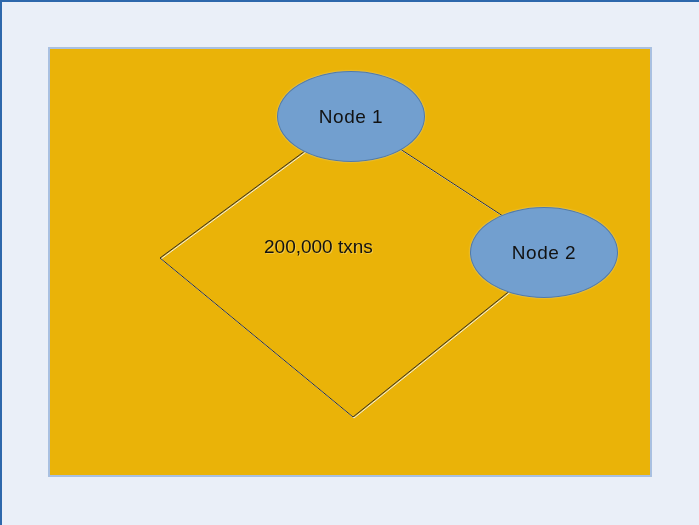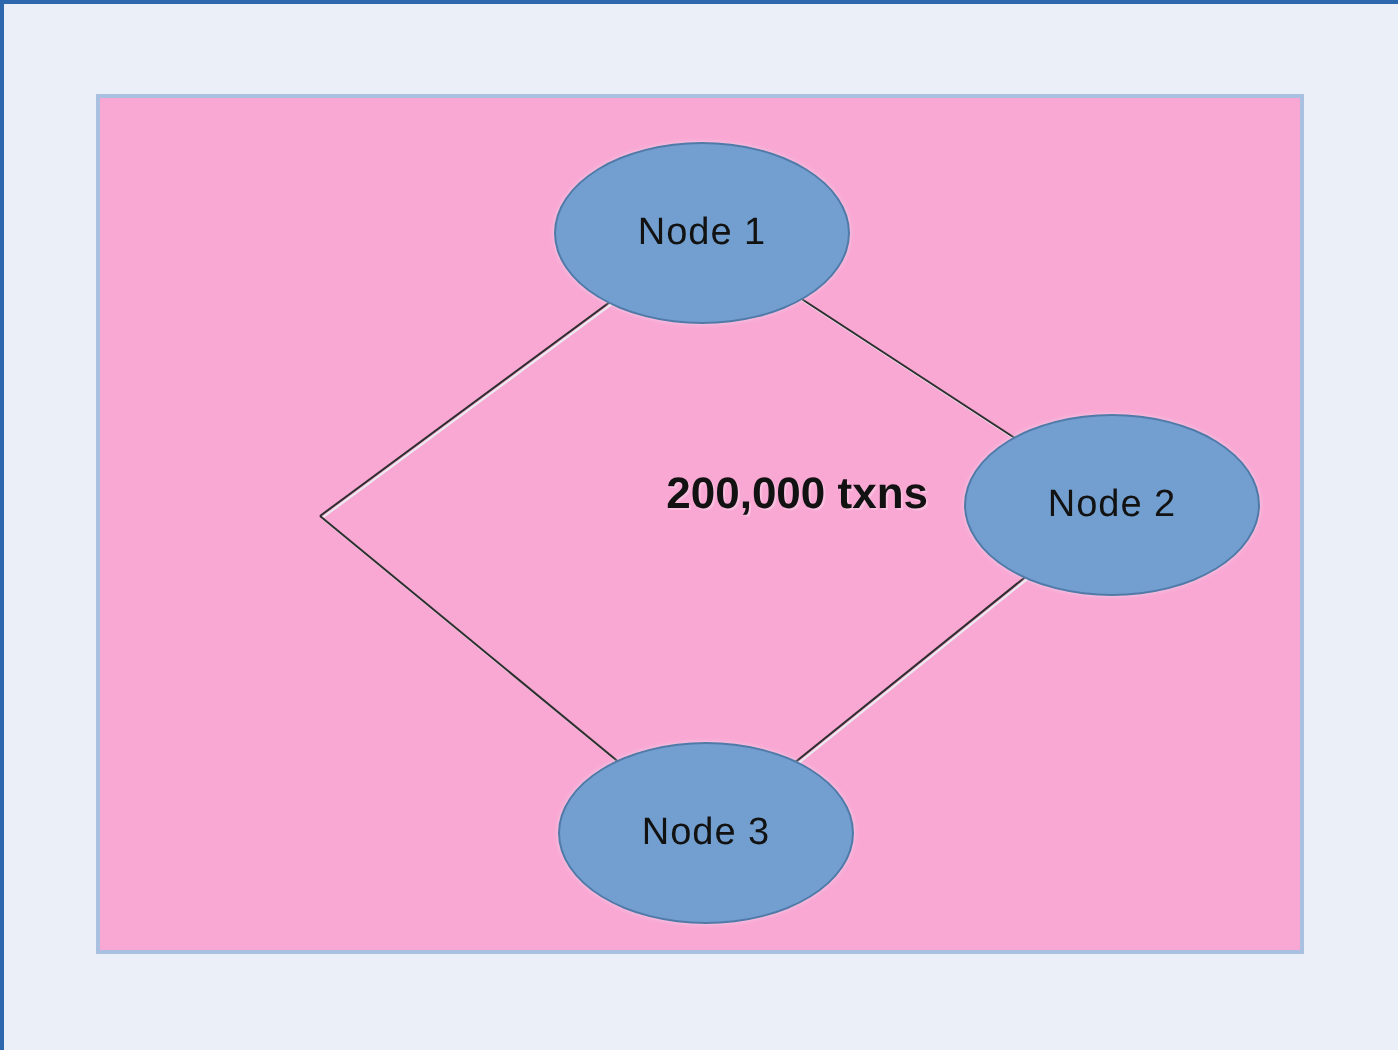"Node 1" .canvas { background: #f9a8d4 -> #eab308 }
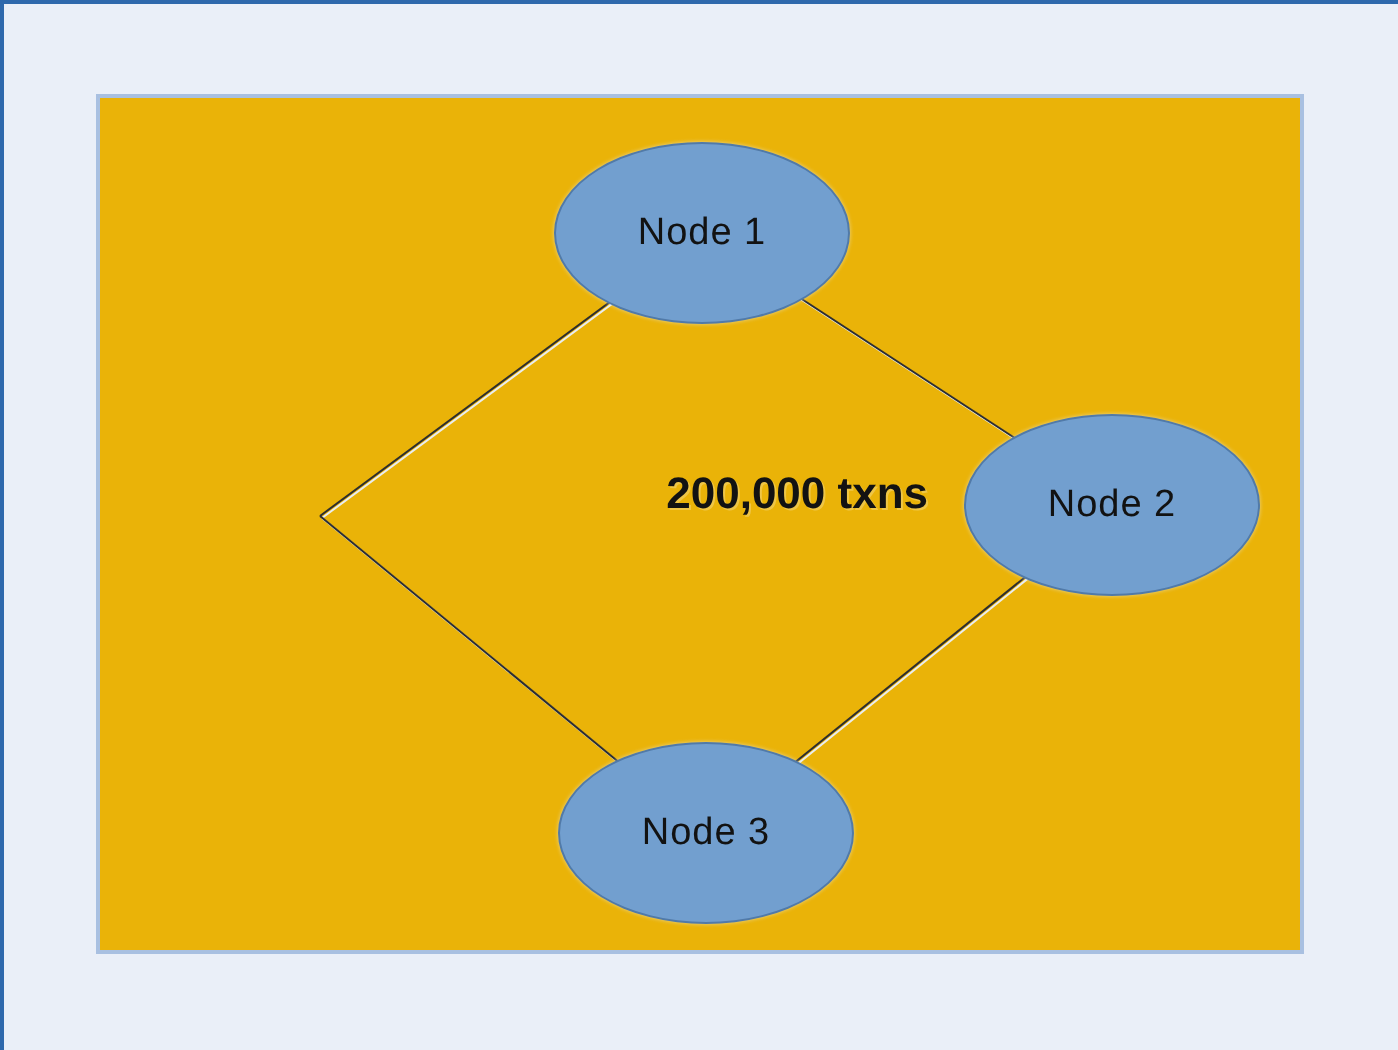"200,000 txns" .center-label { font-size: 22px -> 19px; font-weight: bold -> none; text-align: right -> left }
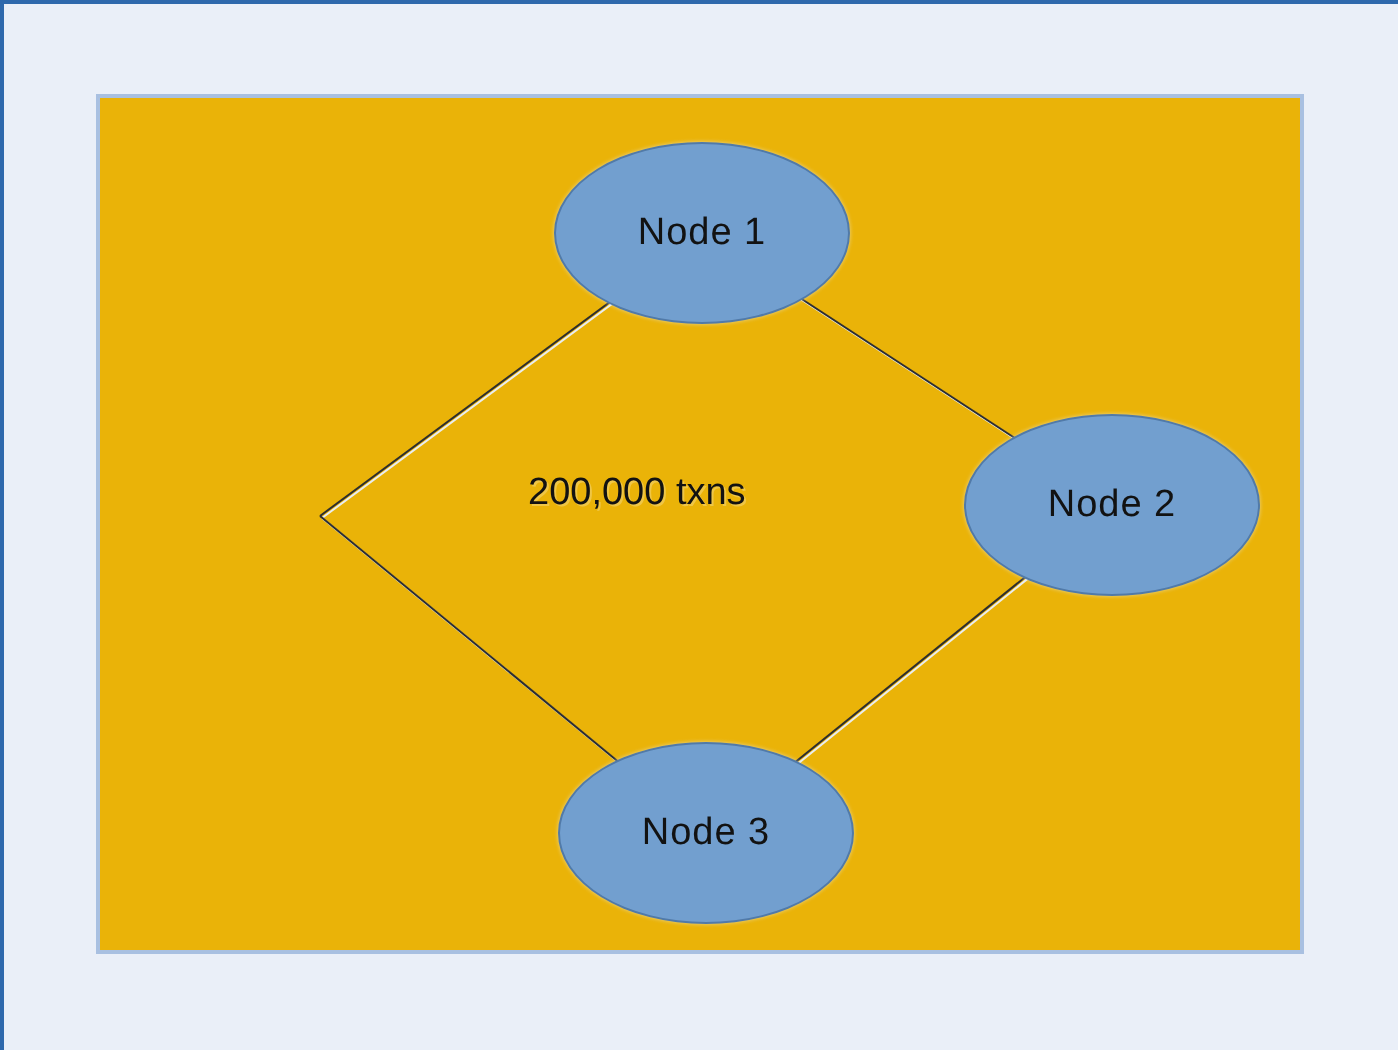"Node 2" .node-2 { left: 432px -> 420px }
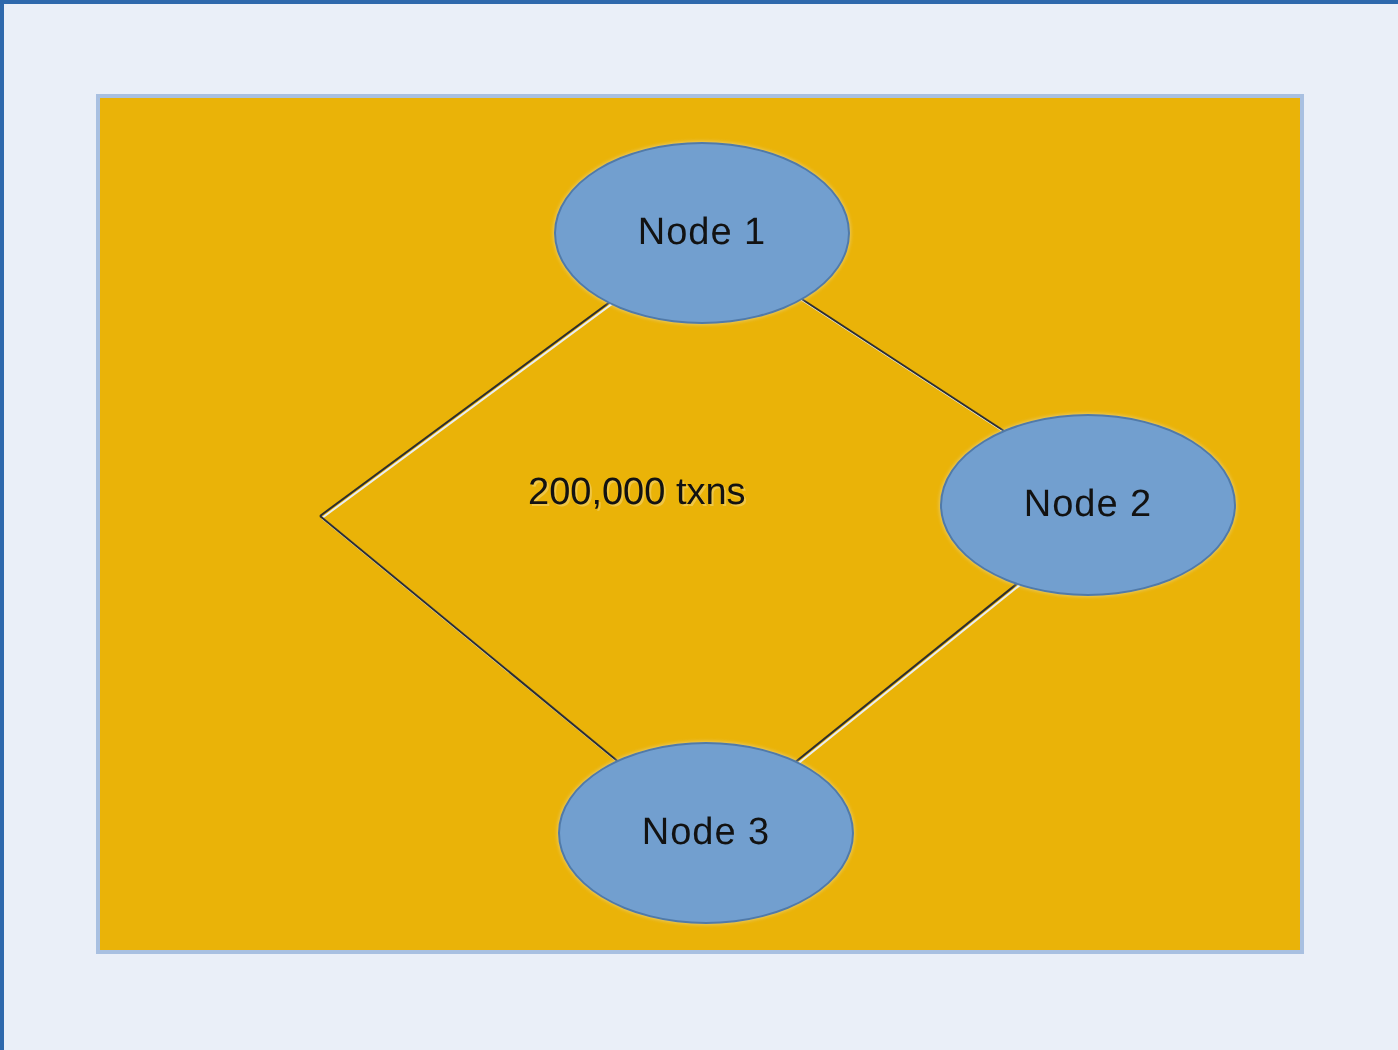"Node 3" div.node { html: <div> <span>Node 3</span> </div> -> none }
